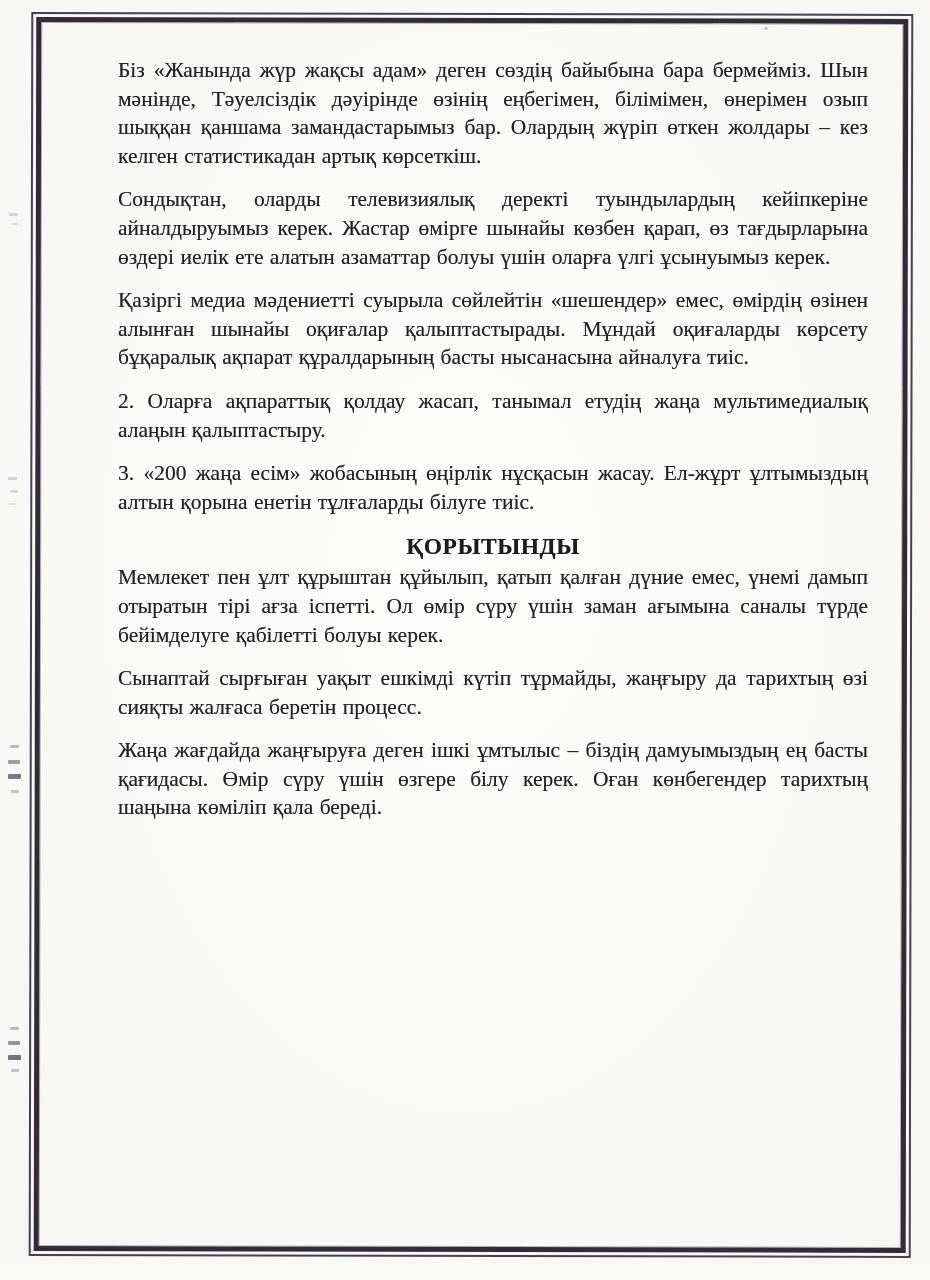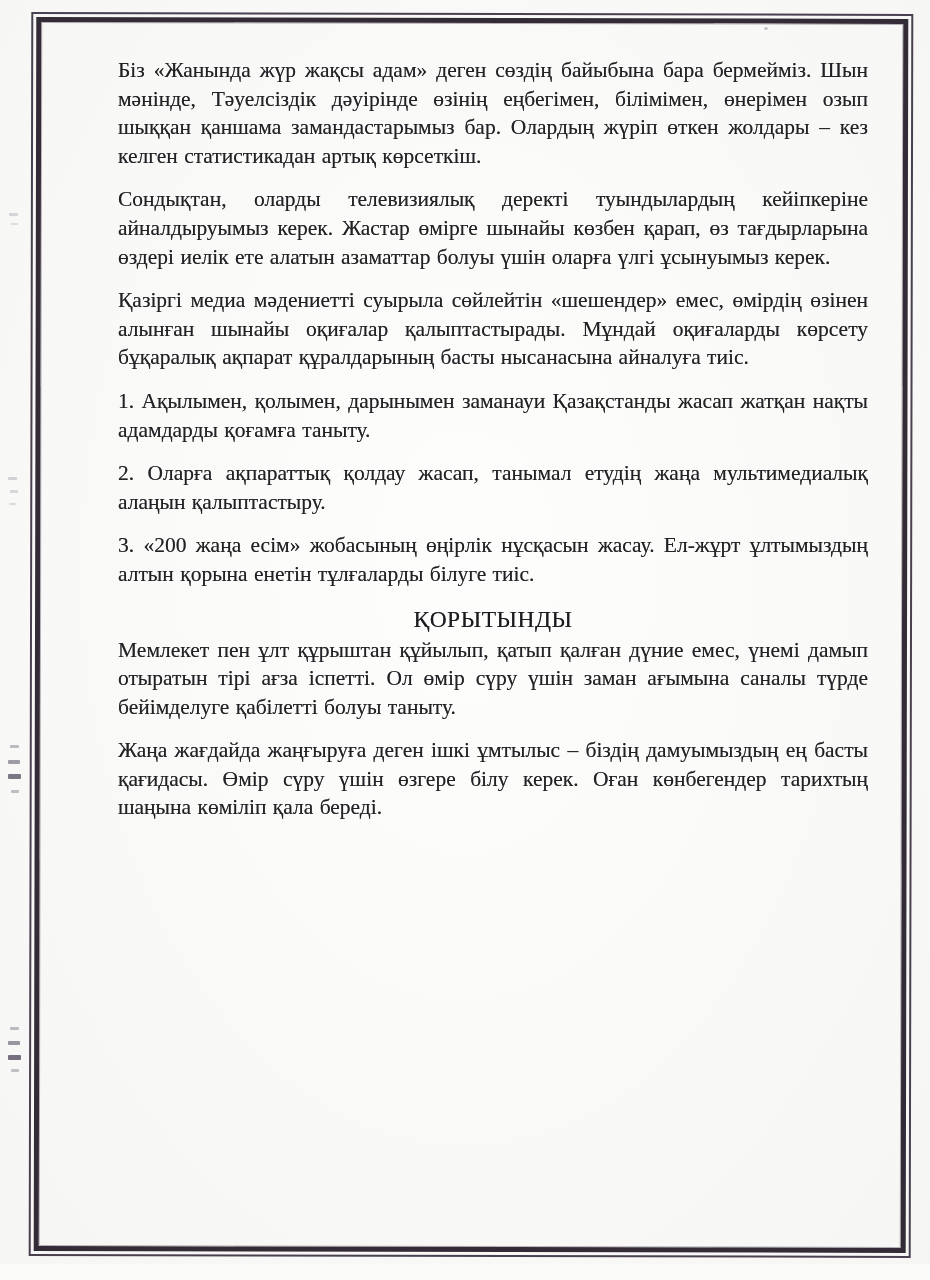"1. Ақылымен, қолымен, дарынымен заманауи" p { html: <p>1. Ақылымен, қолымен, дарынымен заманауи Қазақстанды жасап жатқан нақты адамдарды қоғамға таныту.</p> -> none }
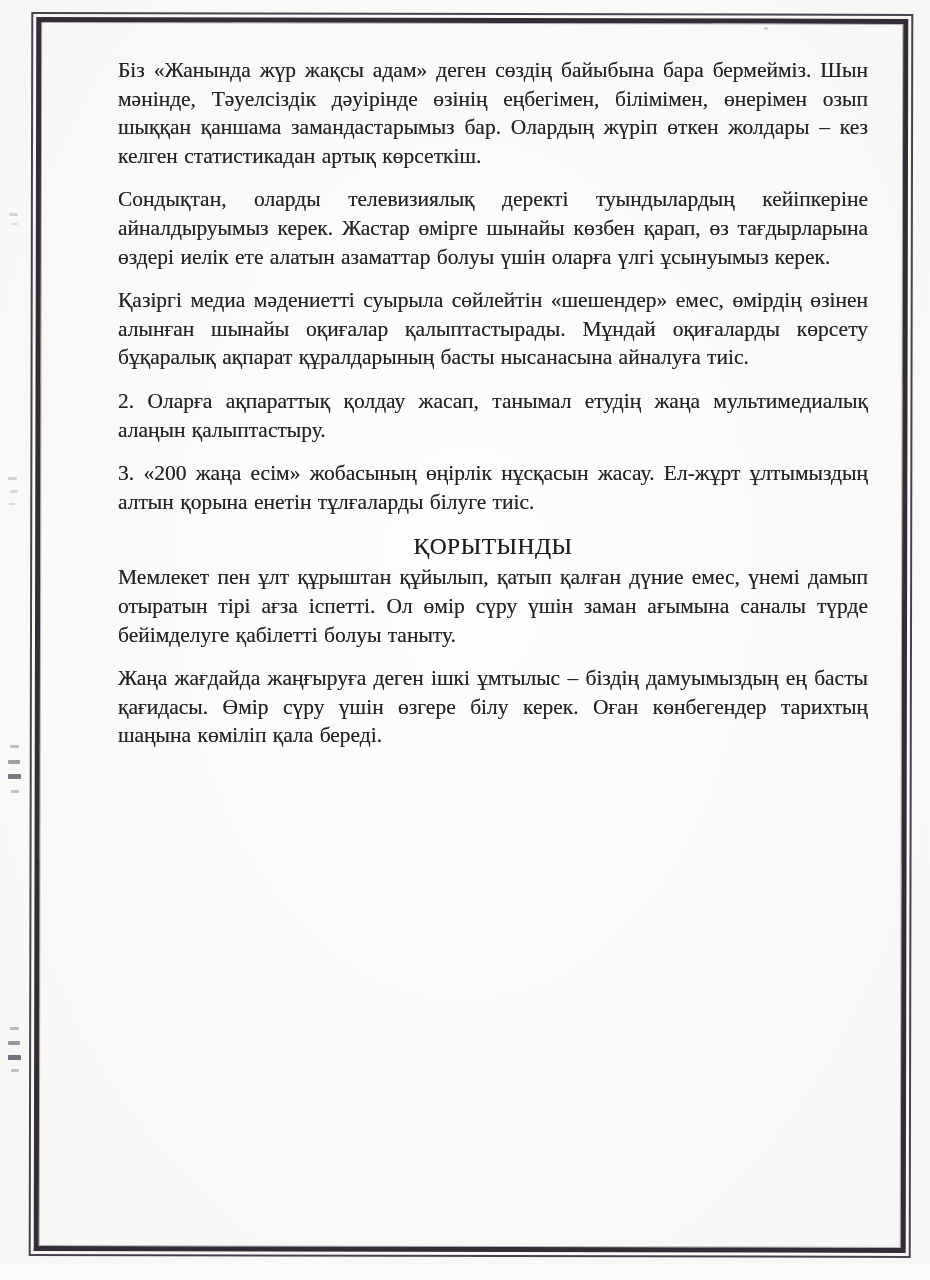"ҚОРЫТЫНДЫ" .content h2 { font-weight: normal -> bold }
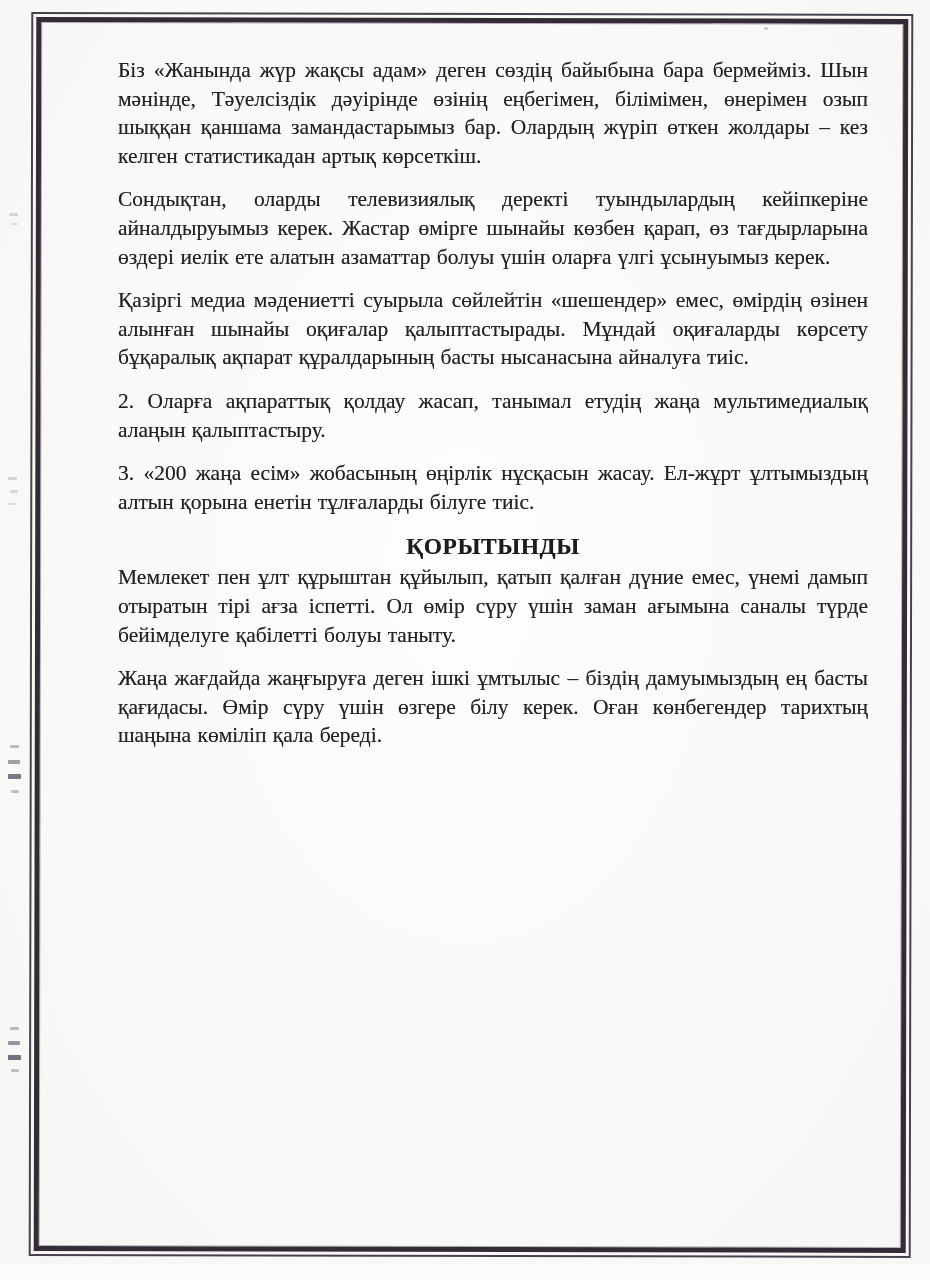"Мемлекет пен ұлт құрыштан құйылып," p { text: таныту -> керек }
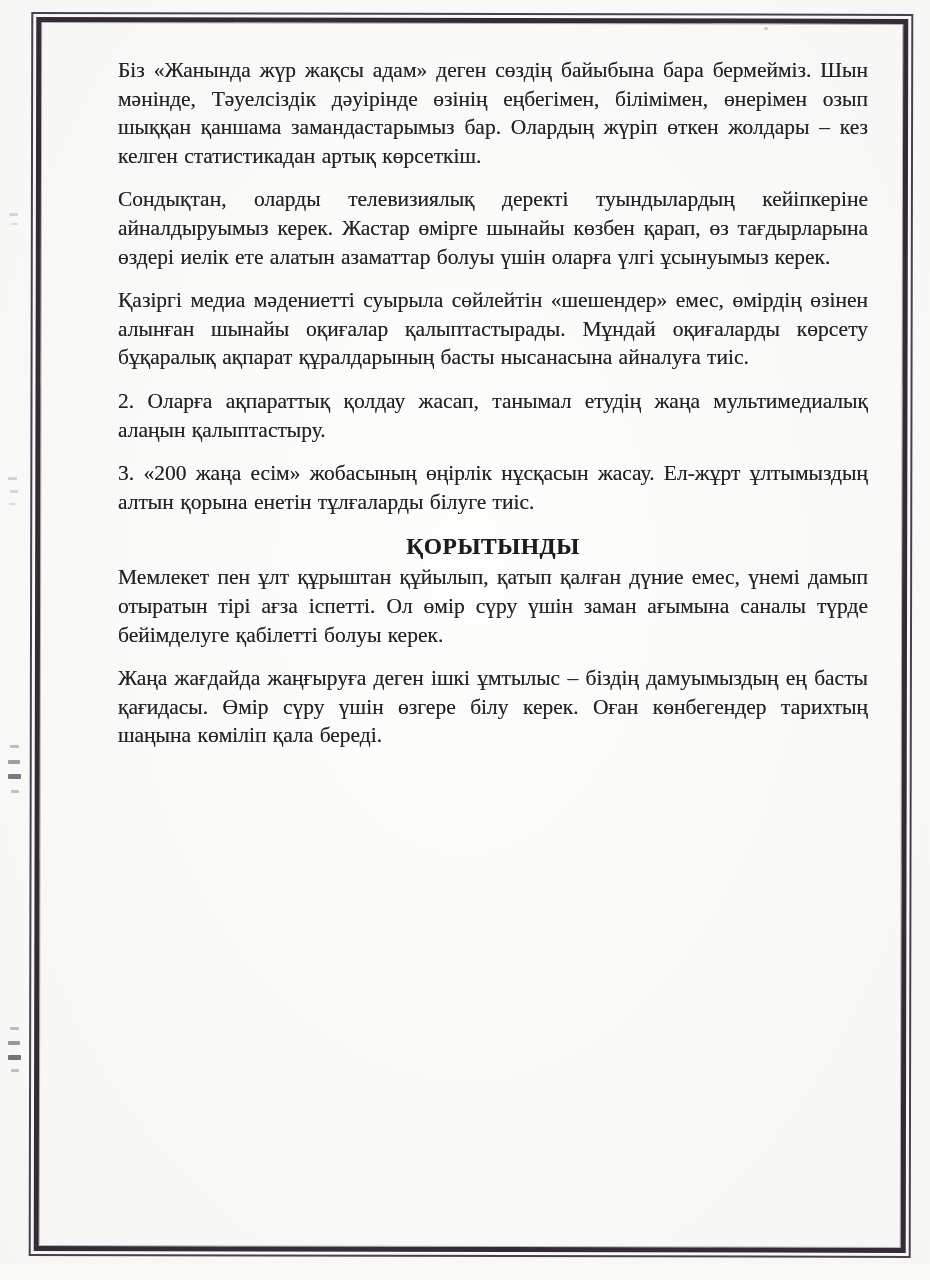"Сынаптай сырғыған уақыт ешкімді күтіп" p { html: none -> <p>Сынаптай сырғыған уақыт ешкімді күтіп тұрмайды, жаңғыру да тарихтың өзі сияқты жалғаса беретін процесс.</p> }
